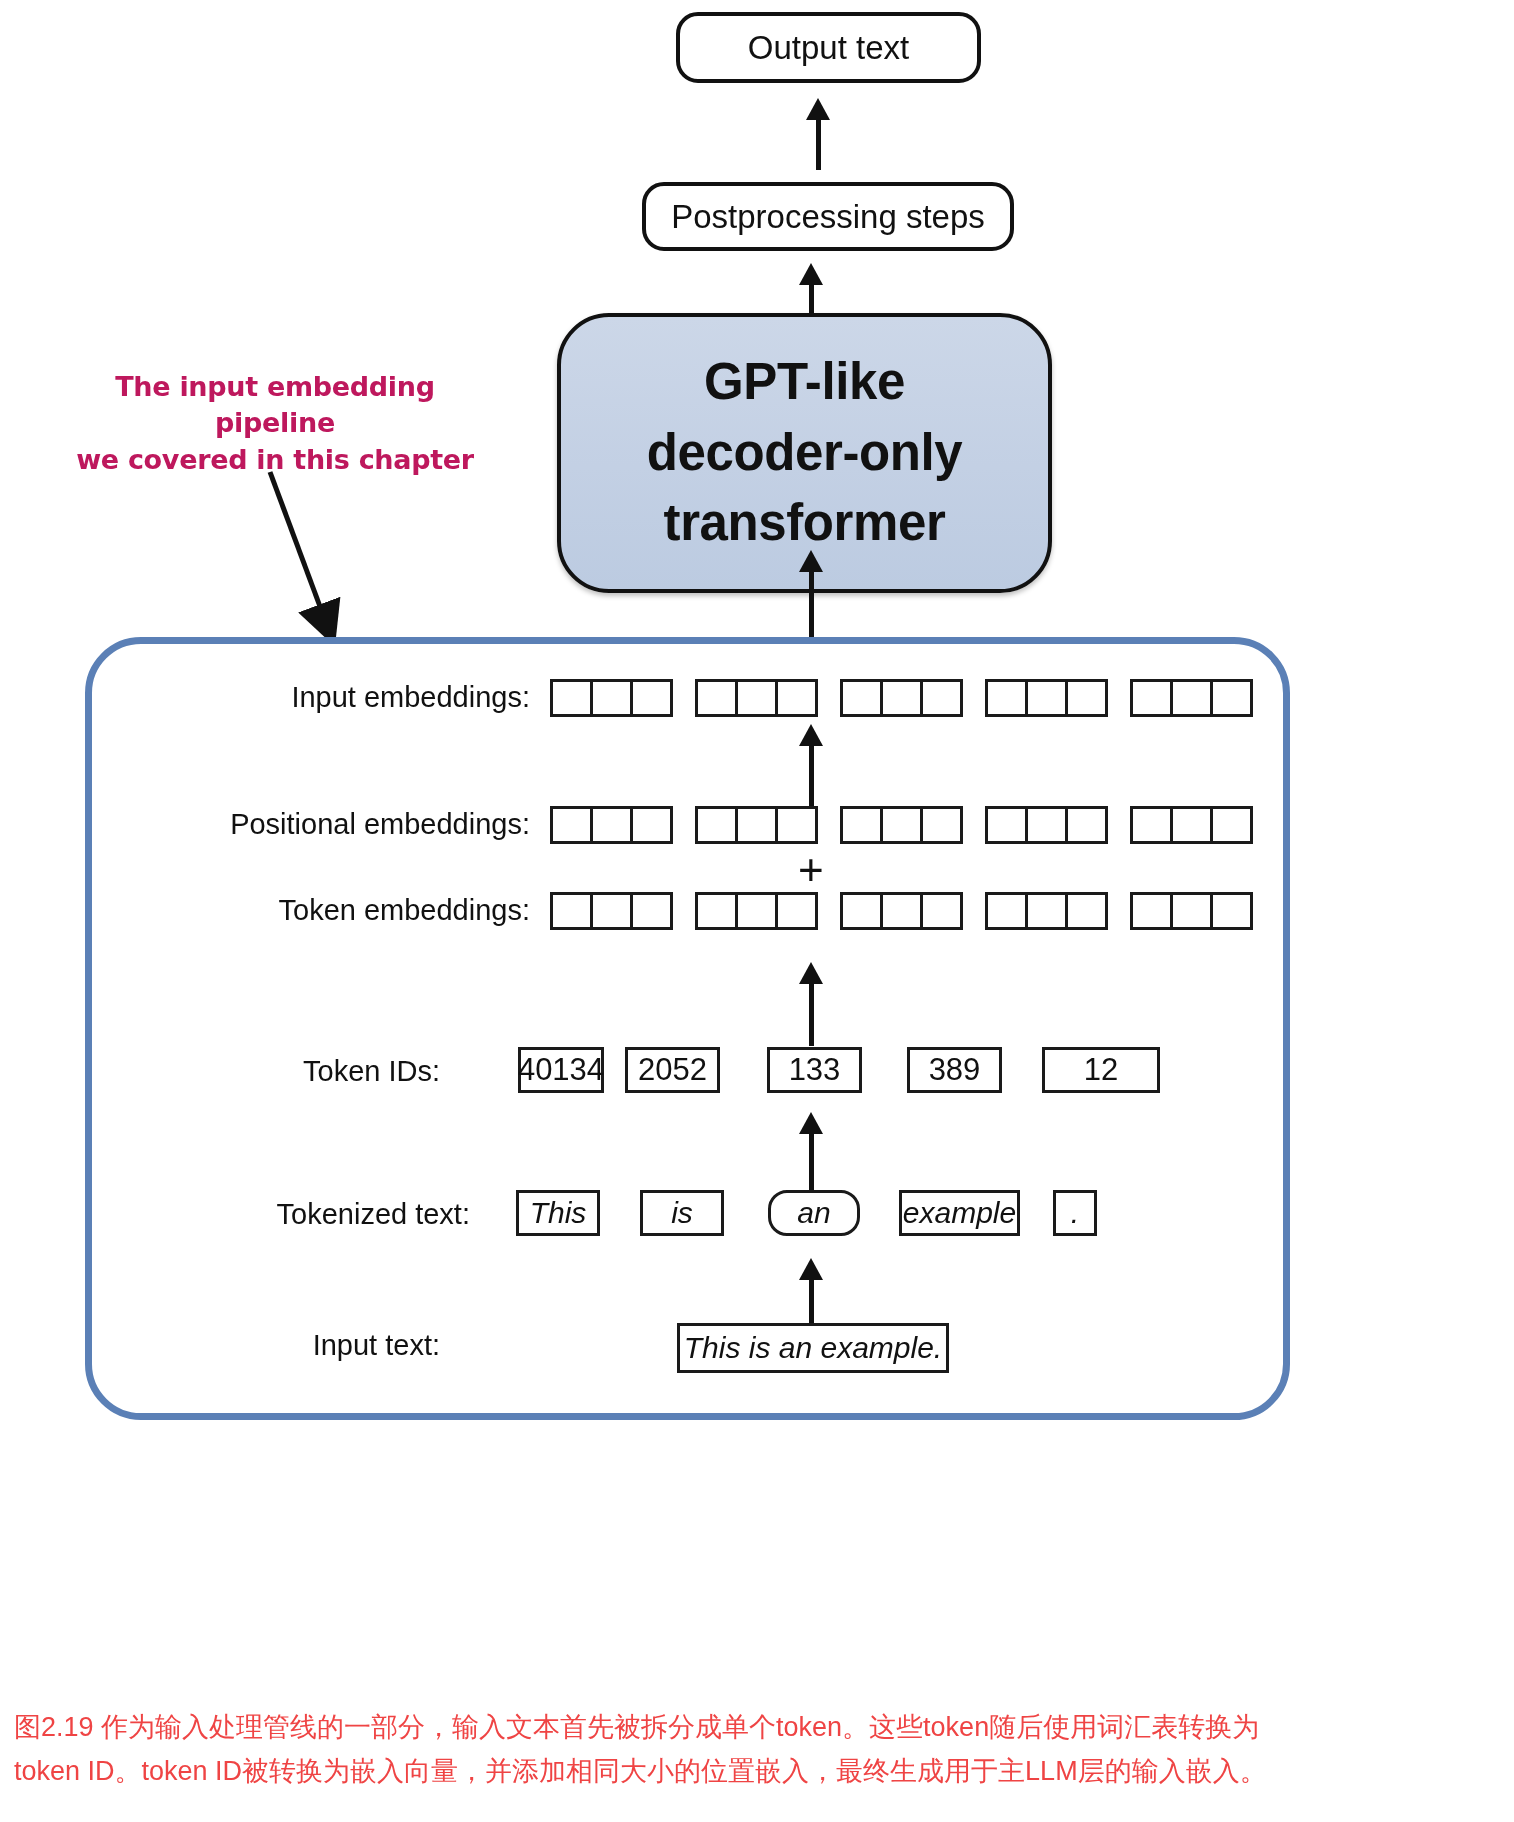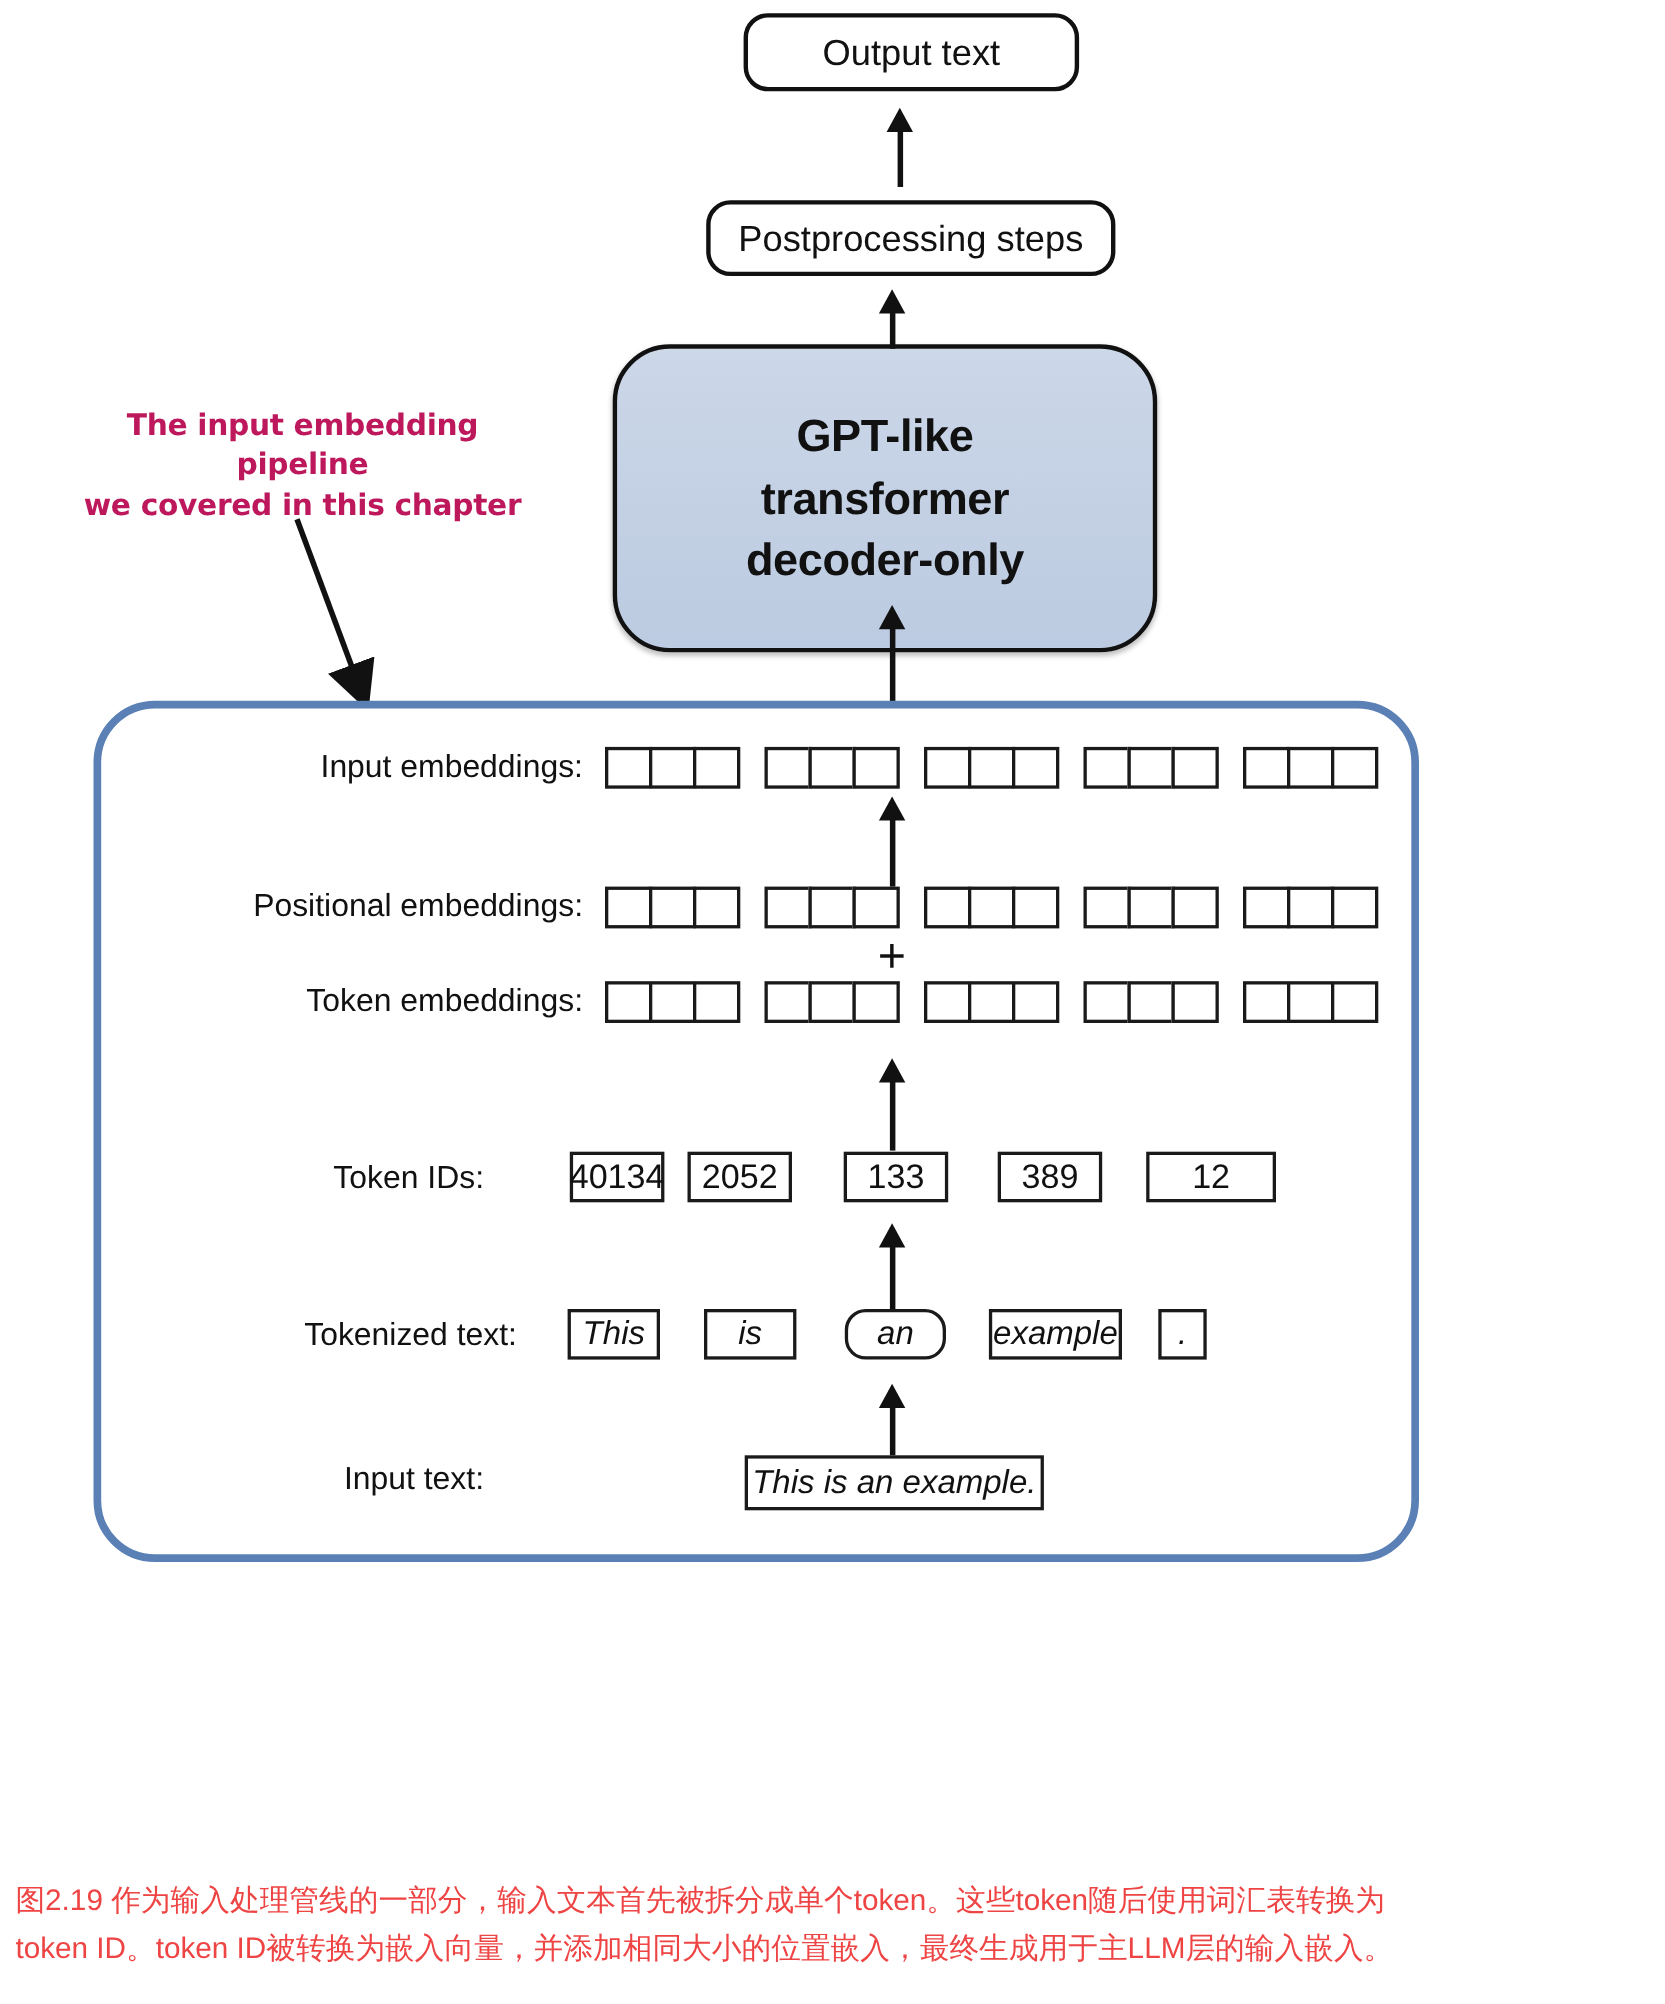"GPT-like" #transformer-box { font-size: 41px -> 51px }
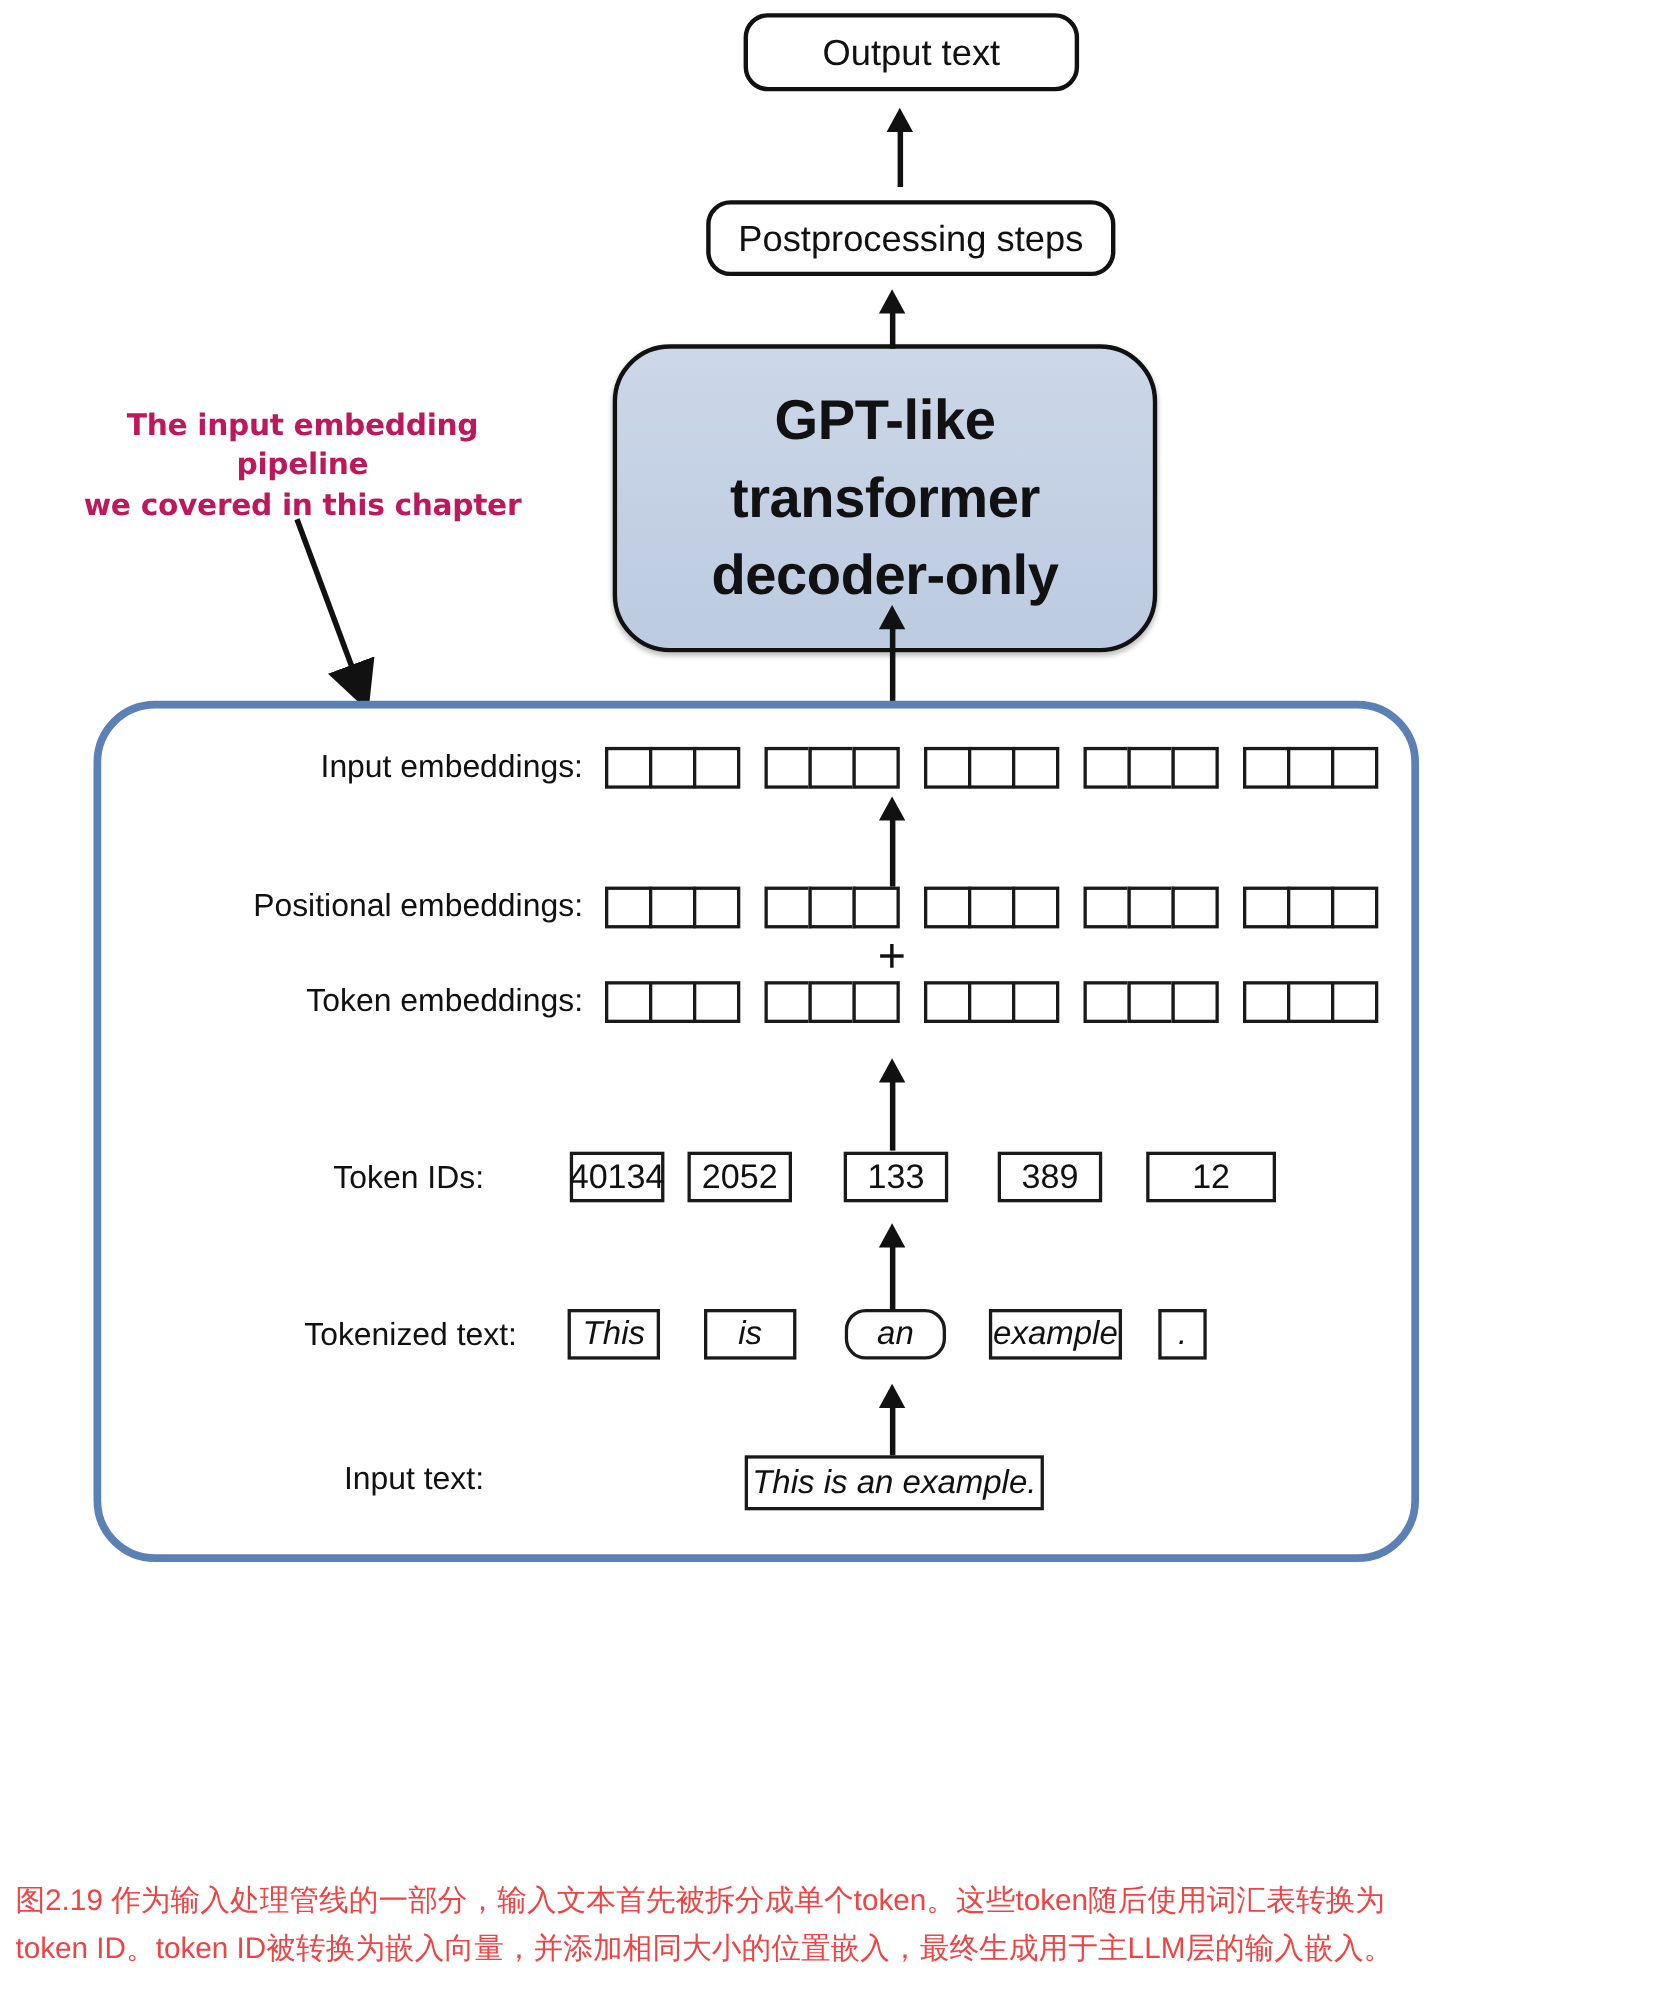"transformer" div { order: before "decoder-only" -> after "decoder-only" }
